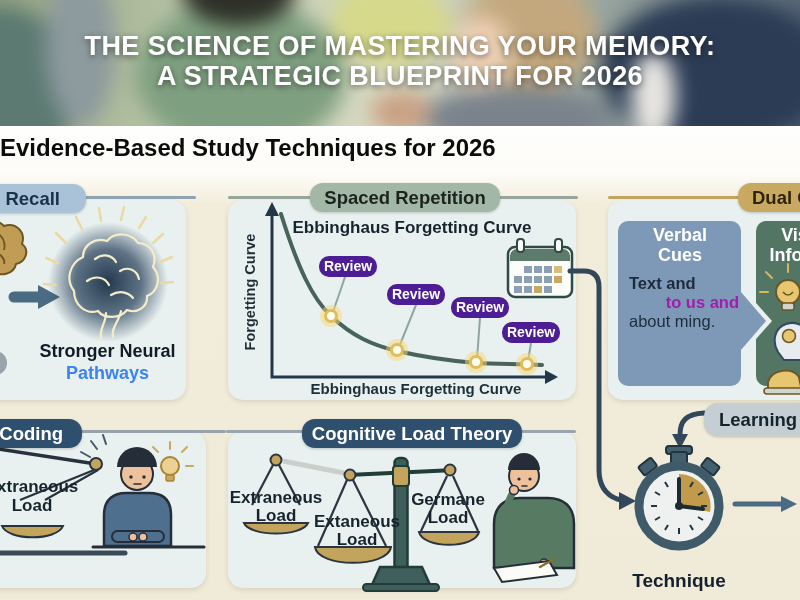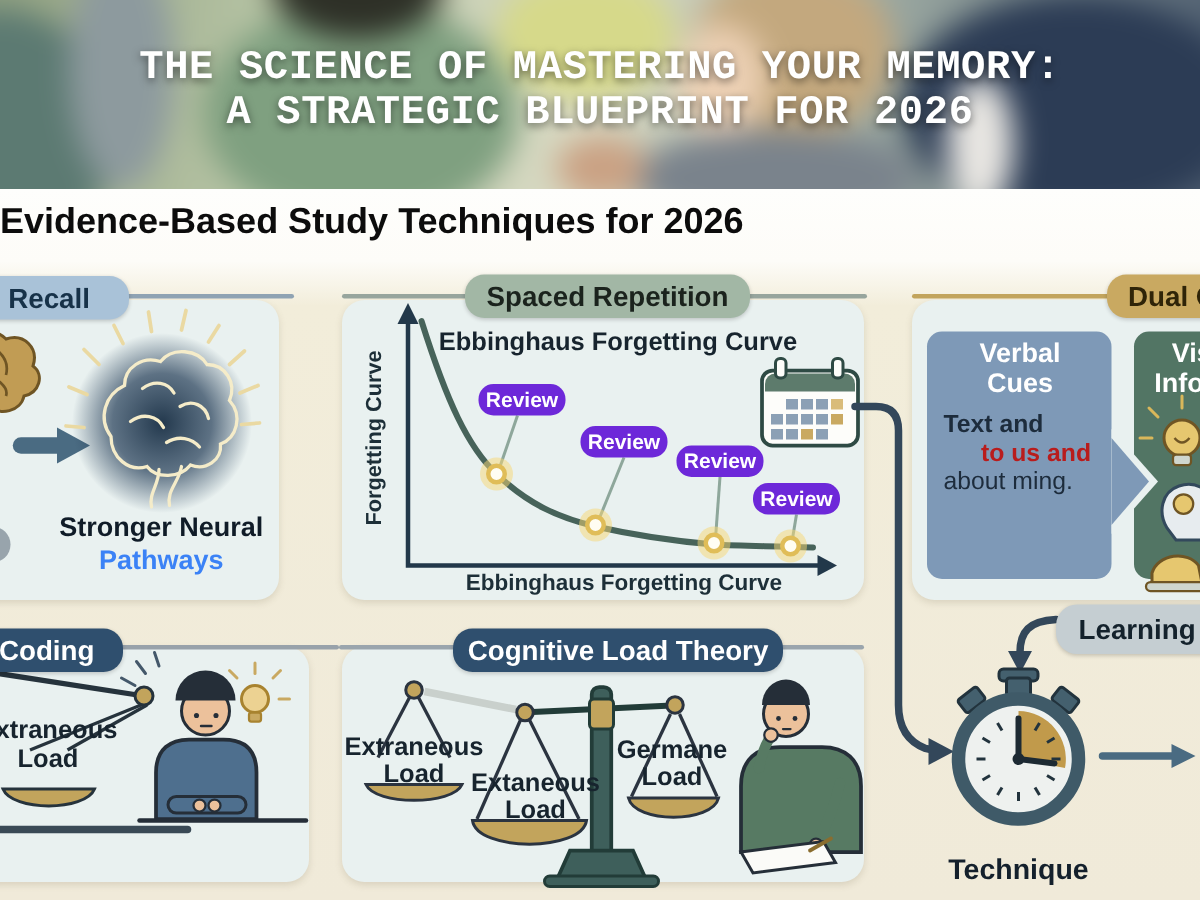"THE SCIENCE OF MASTERING YOUR" .photo { font-family: Liberation Mono, monospace -> none }
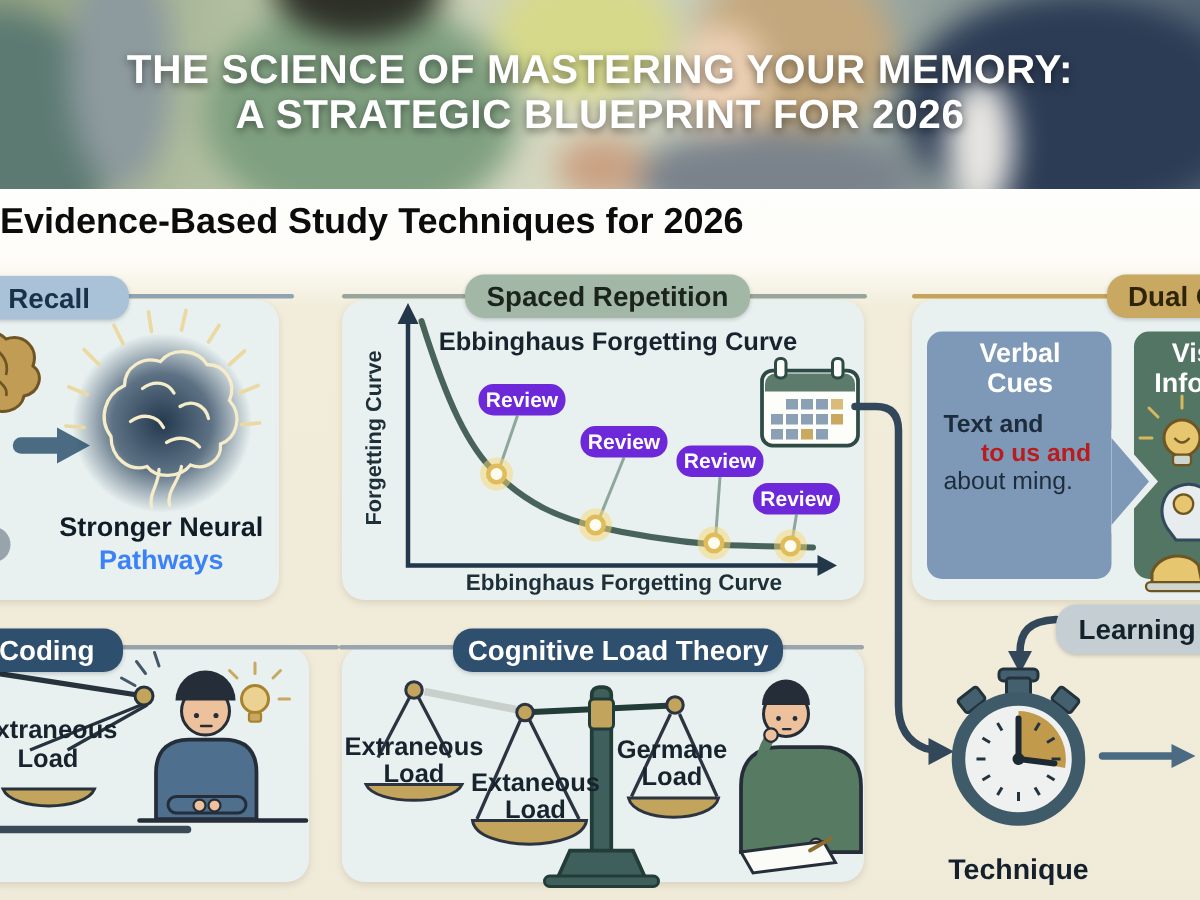"Review" .badge { background: #6d28d9 -> #4c1d95 }
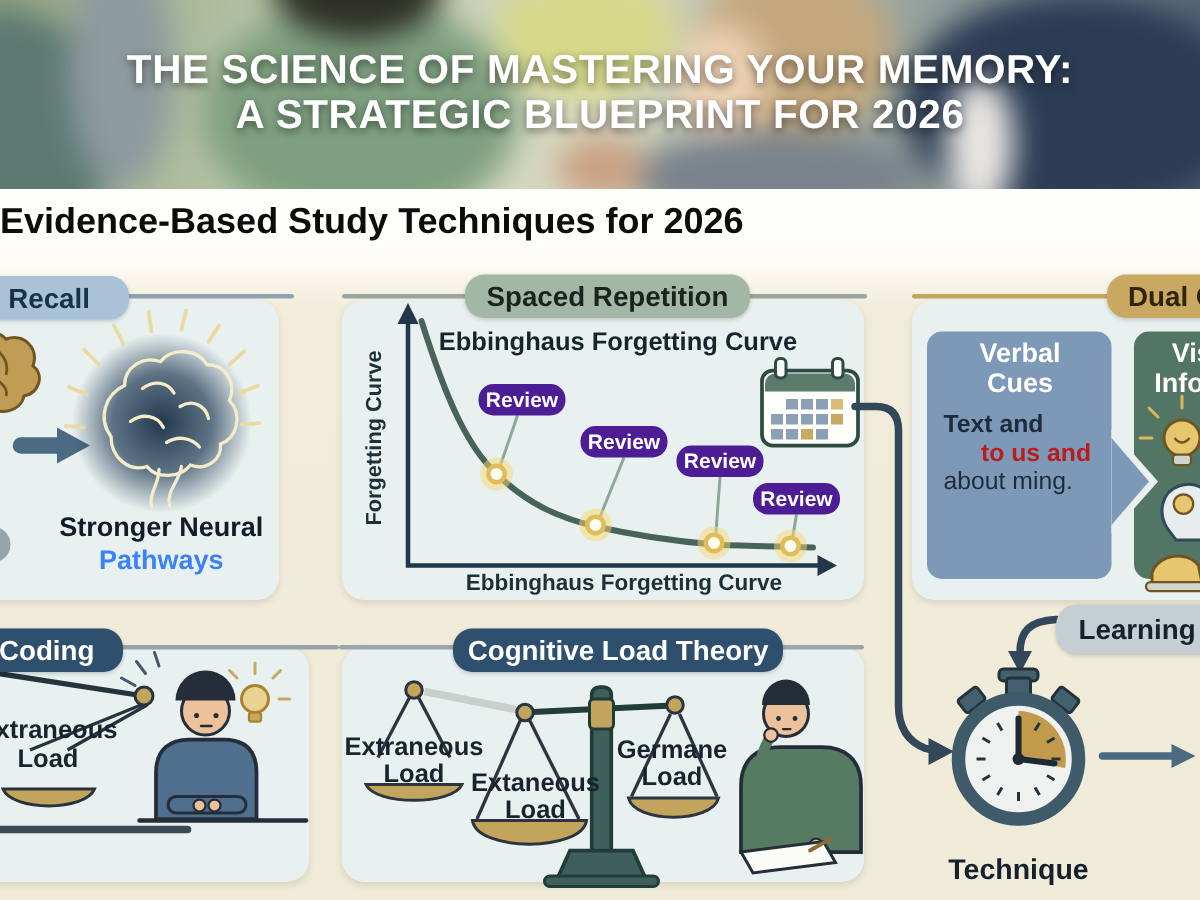"to us and" div.lbl { color: #b91c1c -> #a21caf; left: 654px -> 629px; text-align: left -> right }
